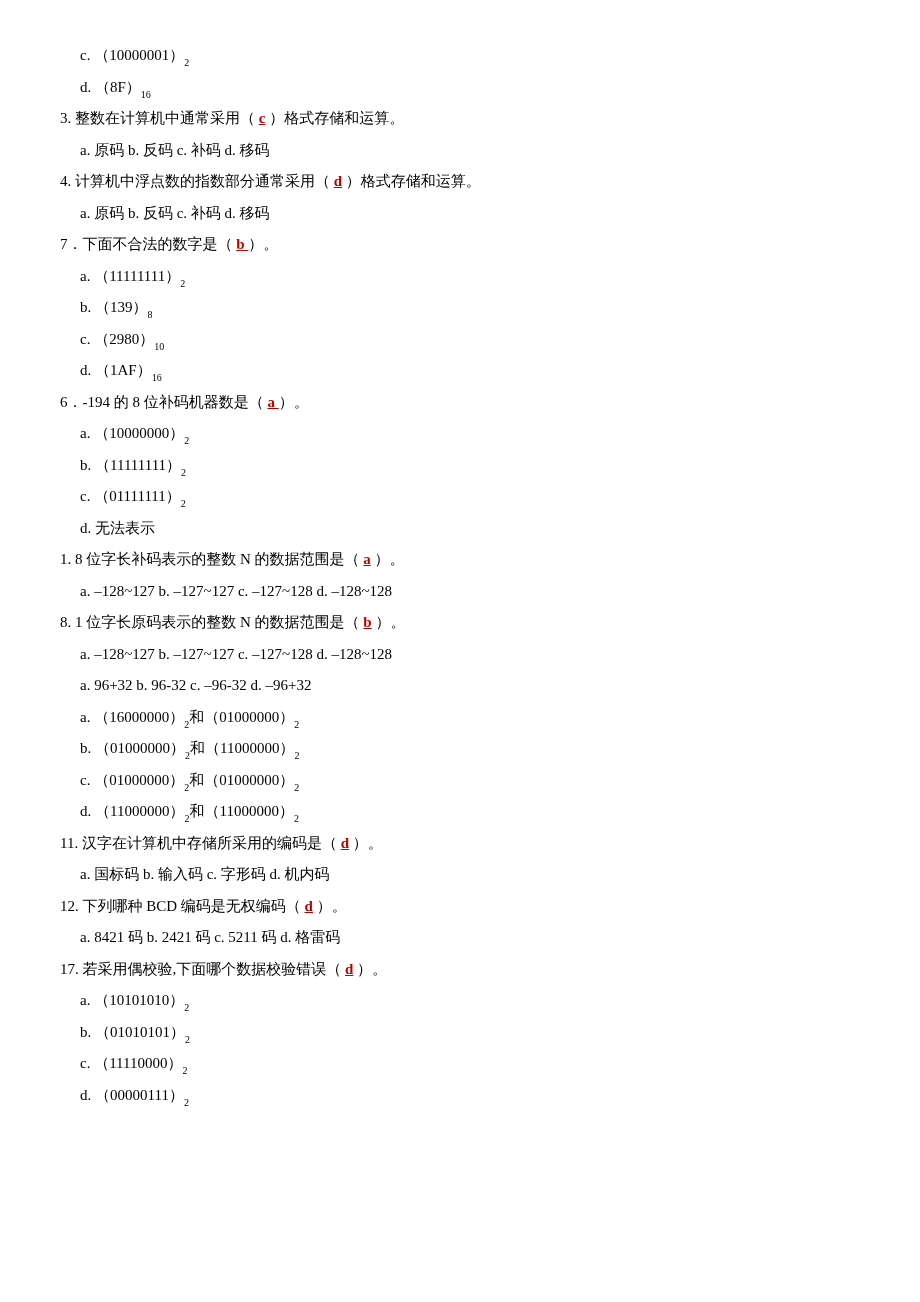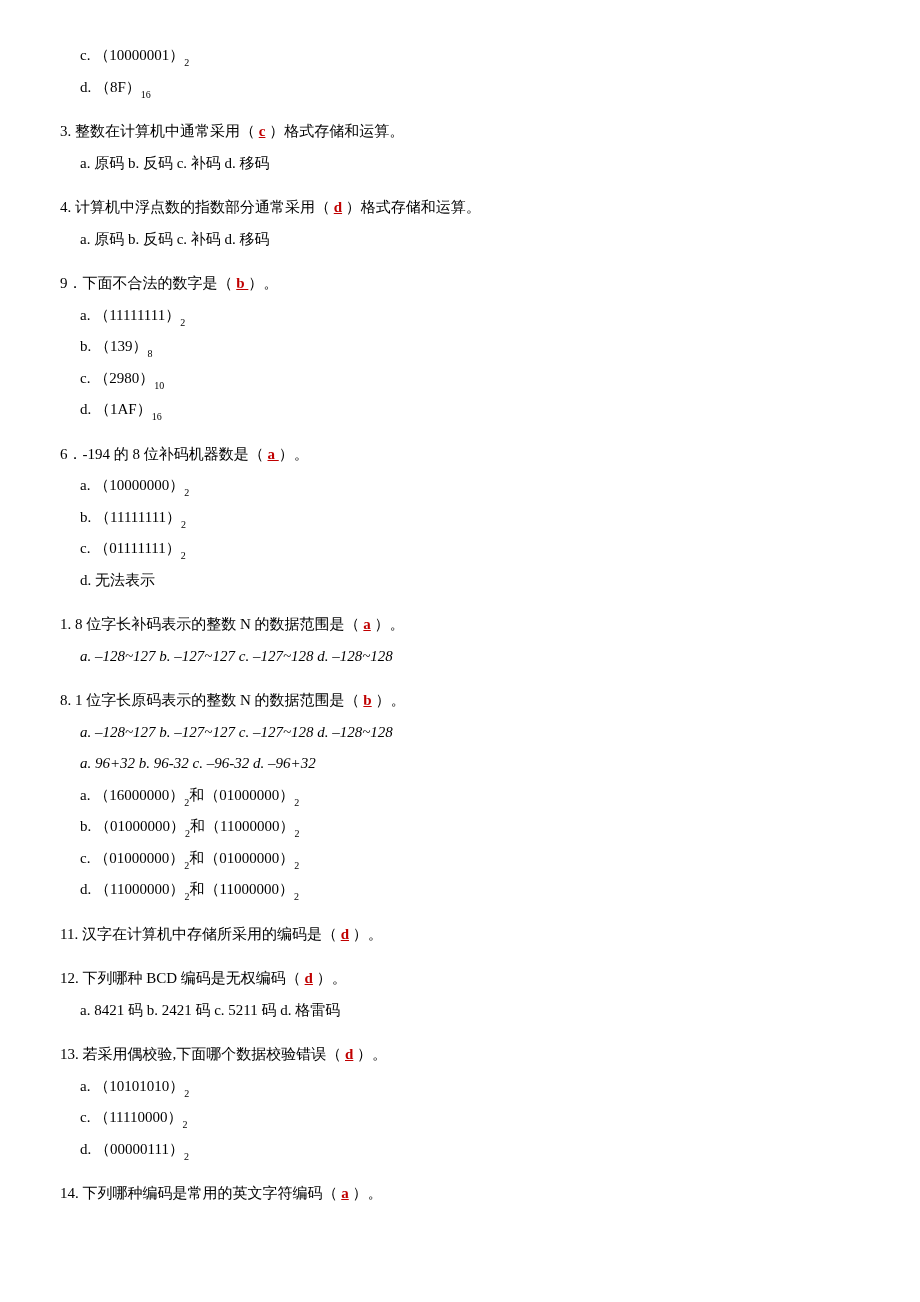"3. 整数在计算机中通常采用（ c ）格式存储和运算。" .indent-q { margin-top: 13px -> none }
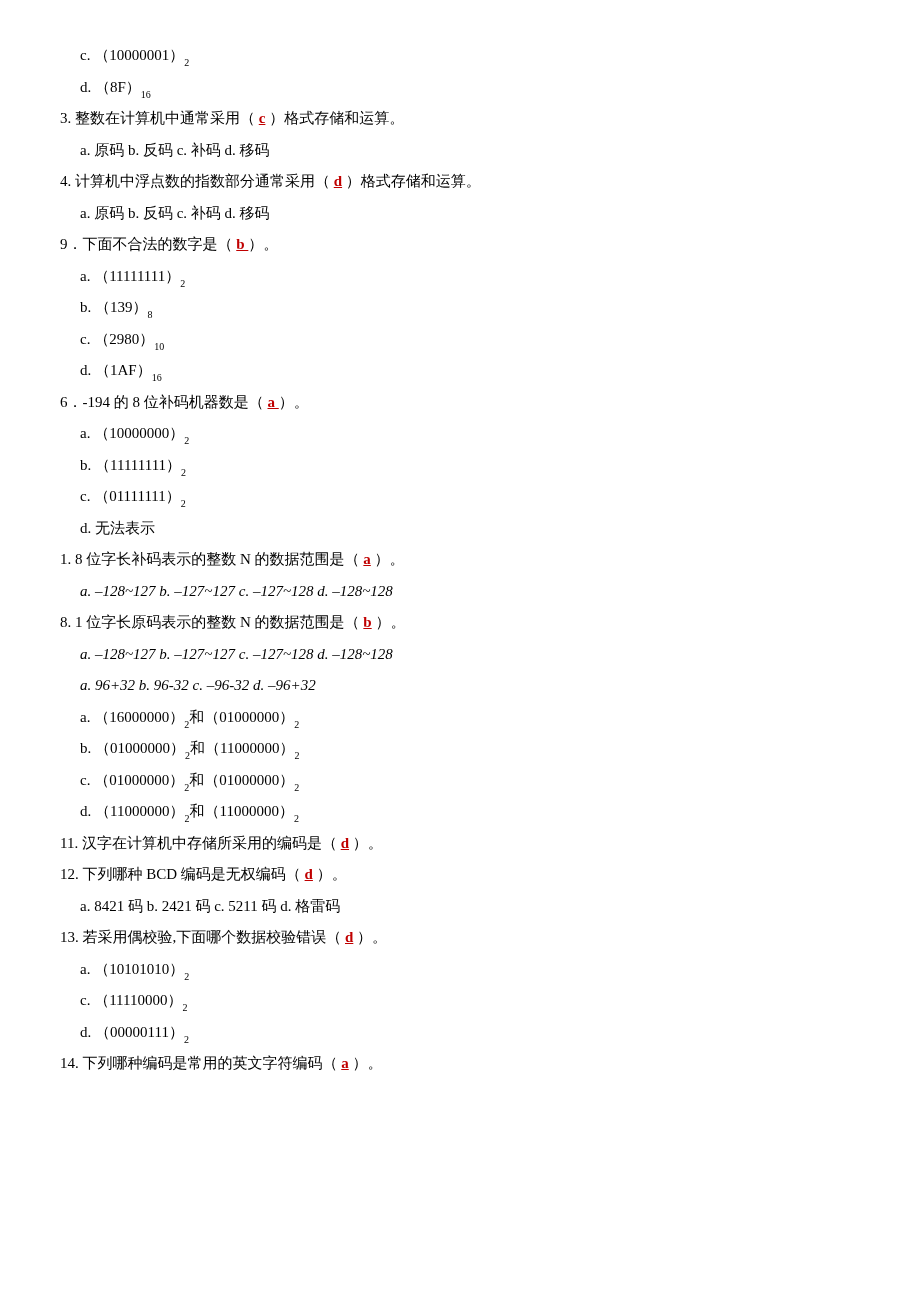"9．下面不合法的数字是（" span { text: 9 -> 7 }
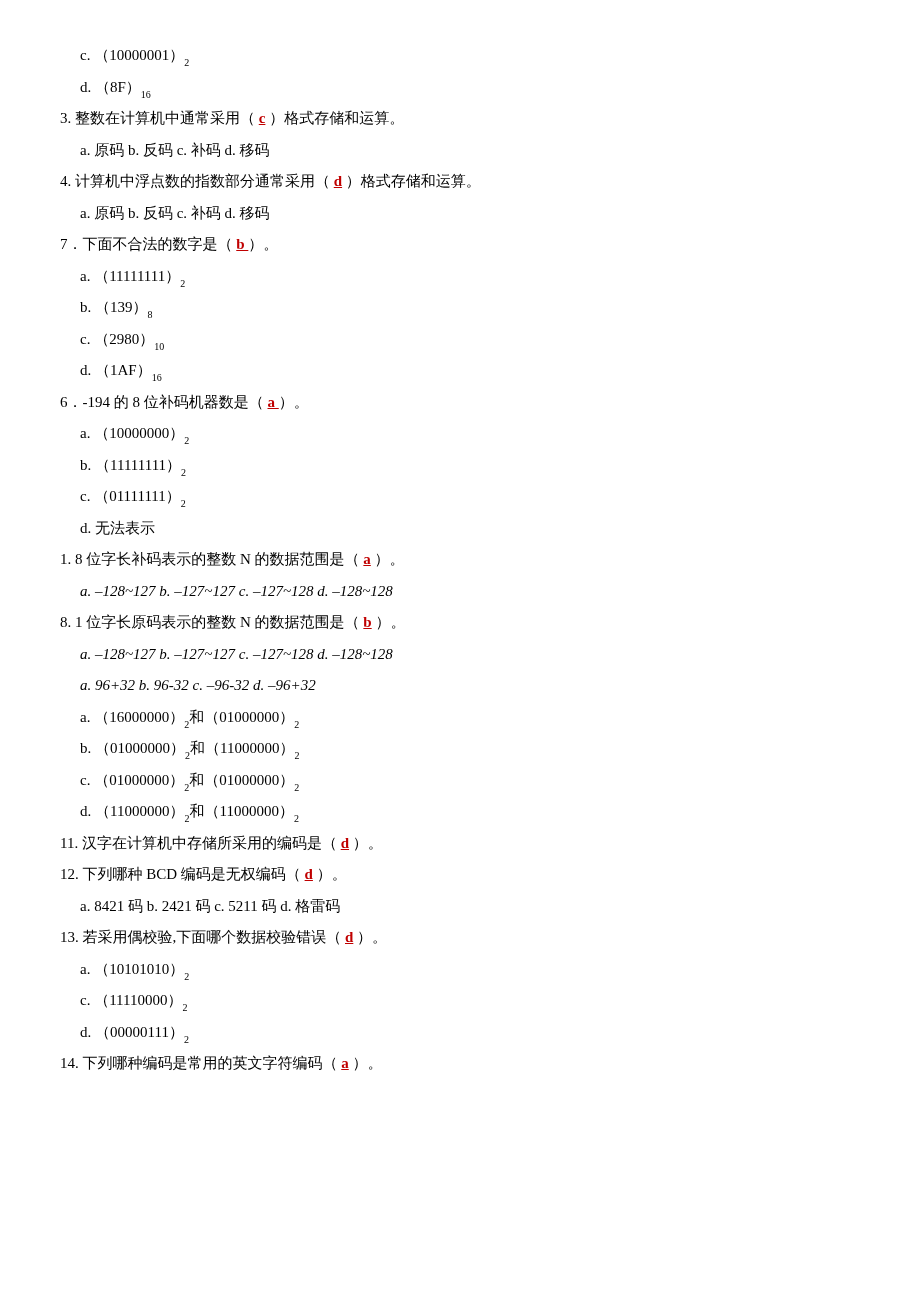"a. –128~127 b. –127~127 c." .indent-opt2 { font-style: italic -> none }
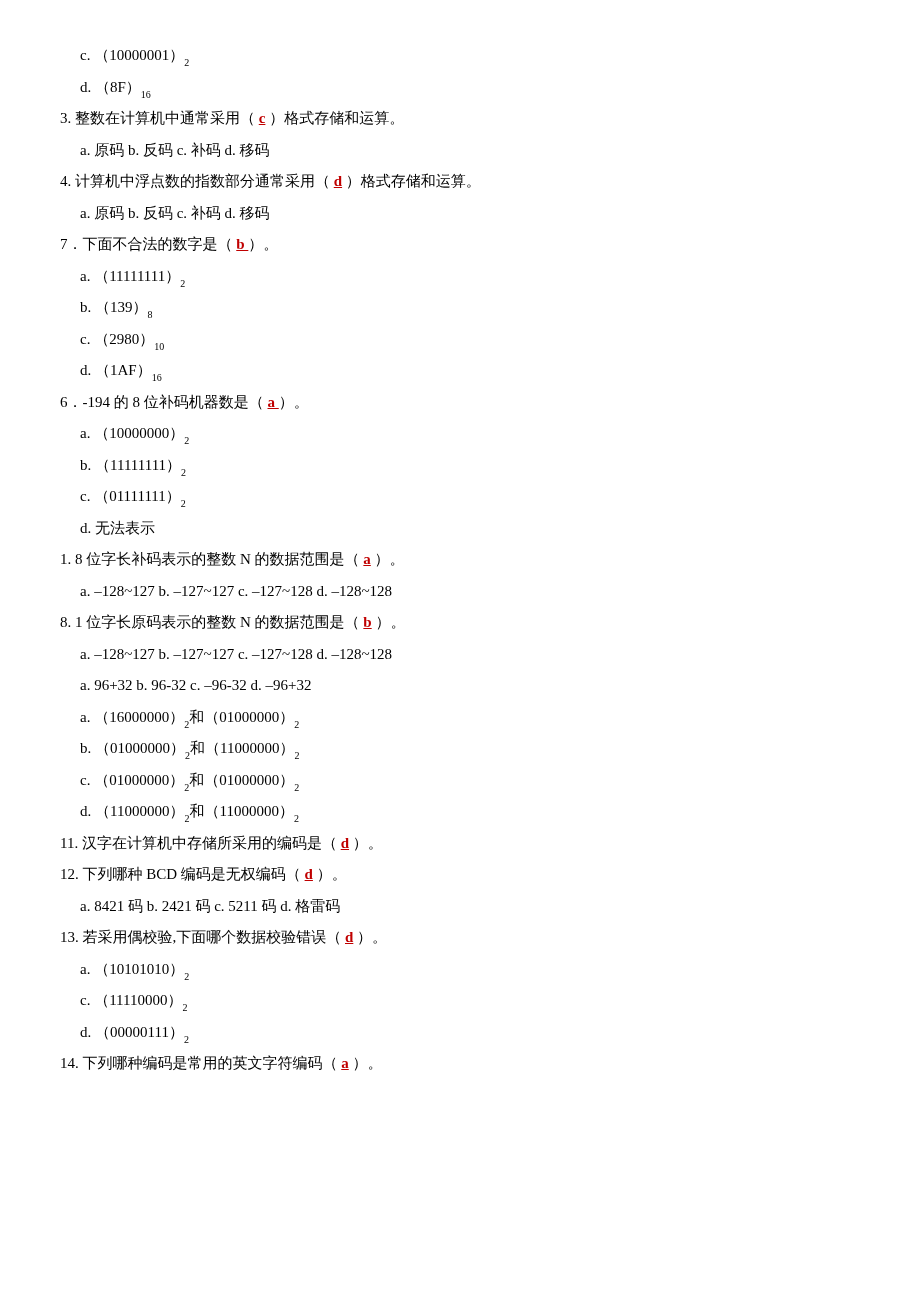"a. 国标码 b. 输入码 c." div.line { html: none -> <div><span>a. 国标码 b. 输入码 c. 字形码 d. 机内码</span></div> }
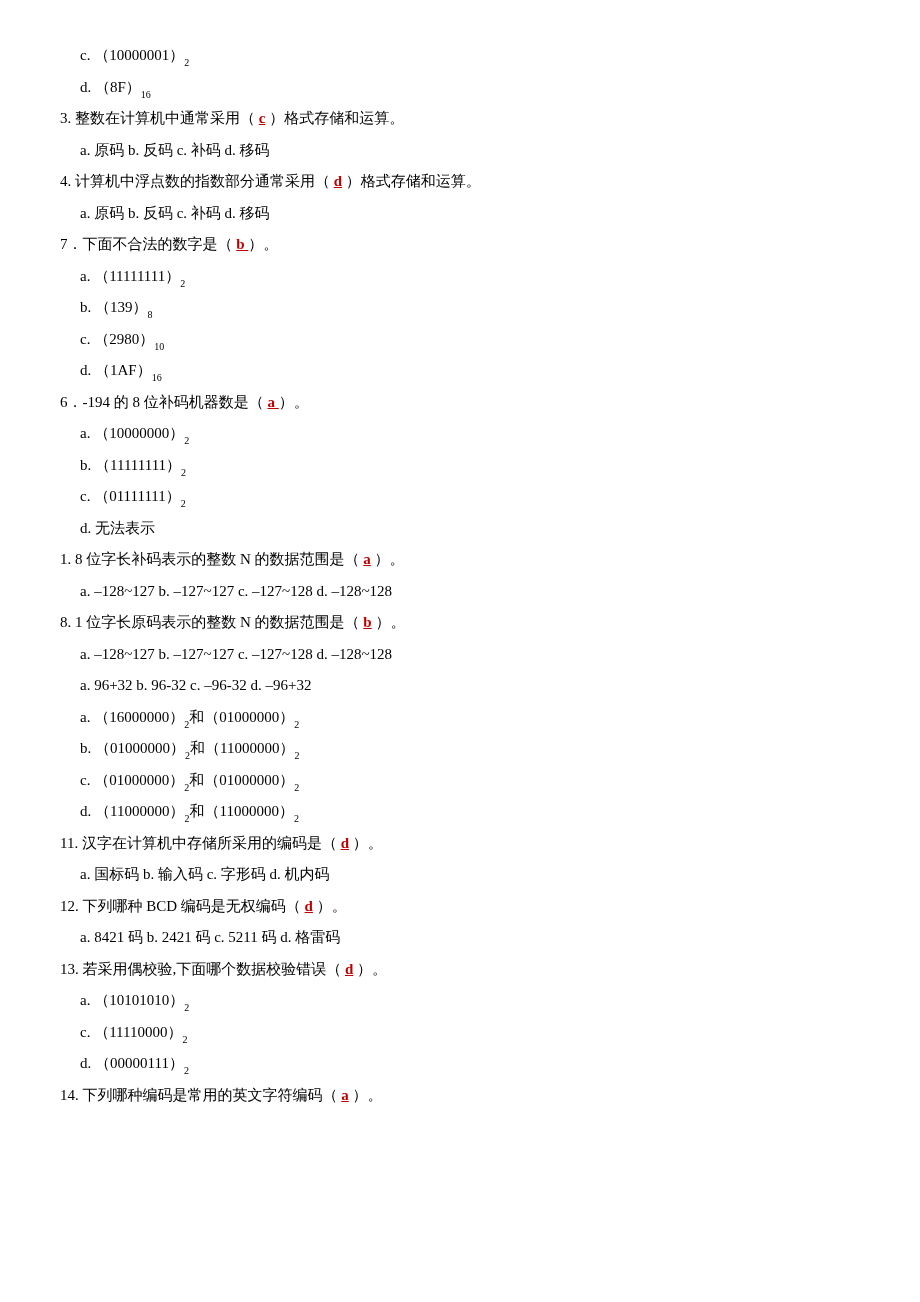"13. 若采用偶校验,下面哪个数据校验错误（" span { text: 13 -> 17 }
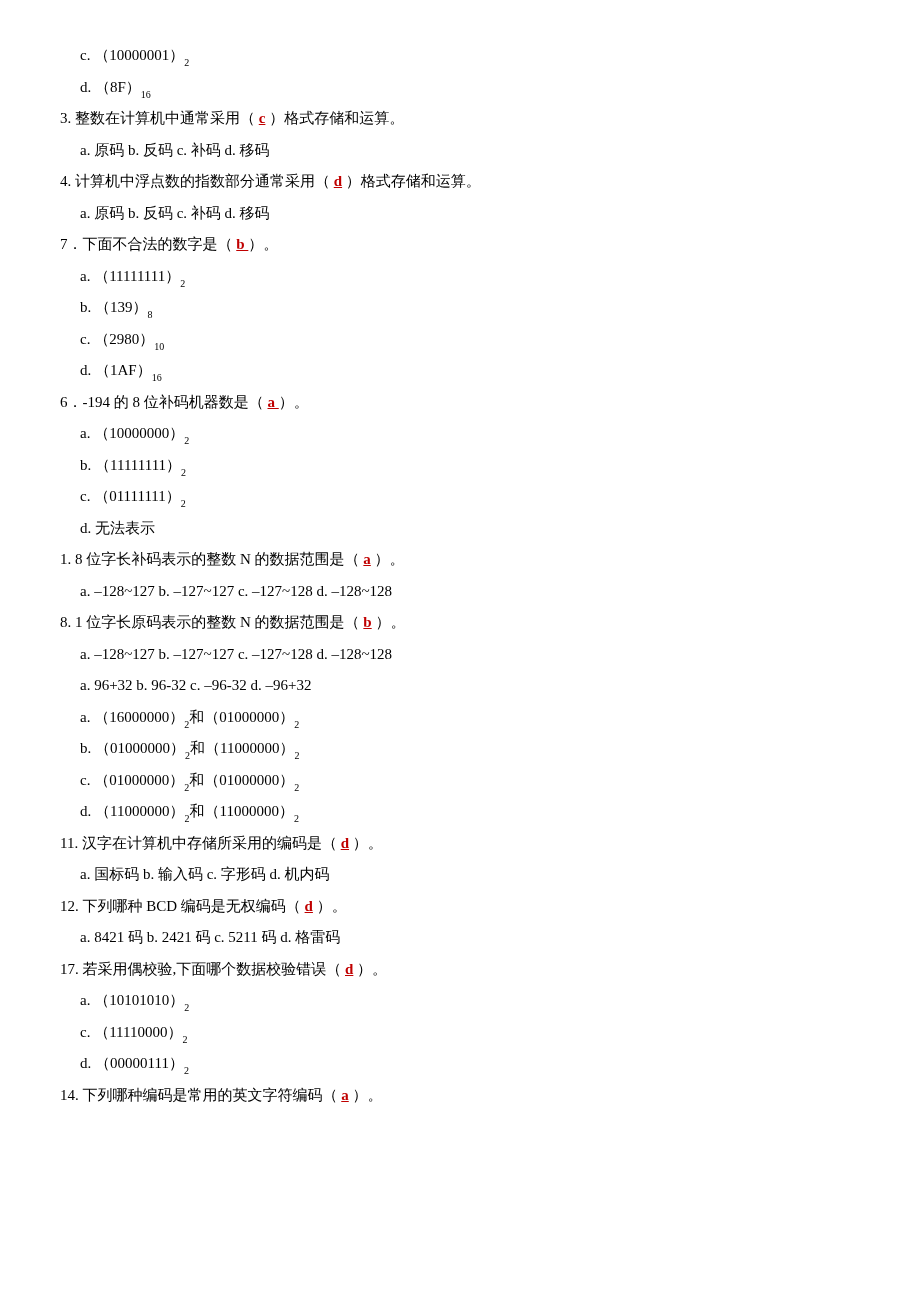"b. （01010101）2" div.line { html: none -> <div><span>b. （01010101）</span><span>2</span></div> }
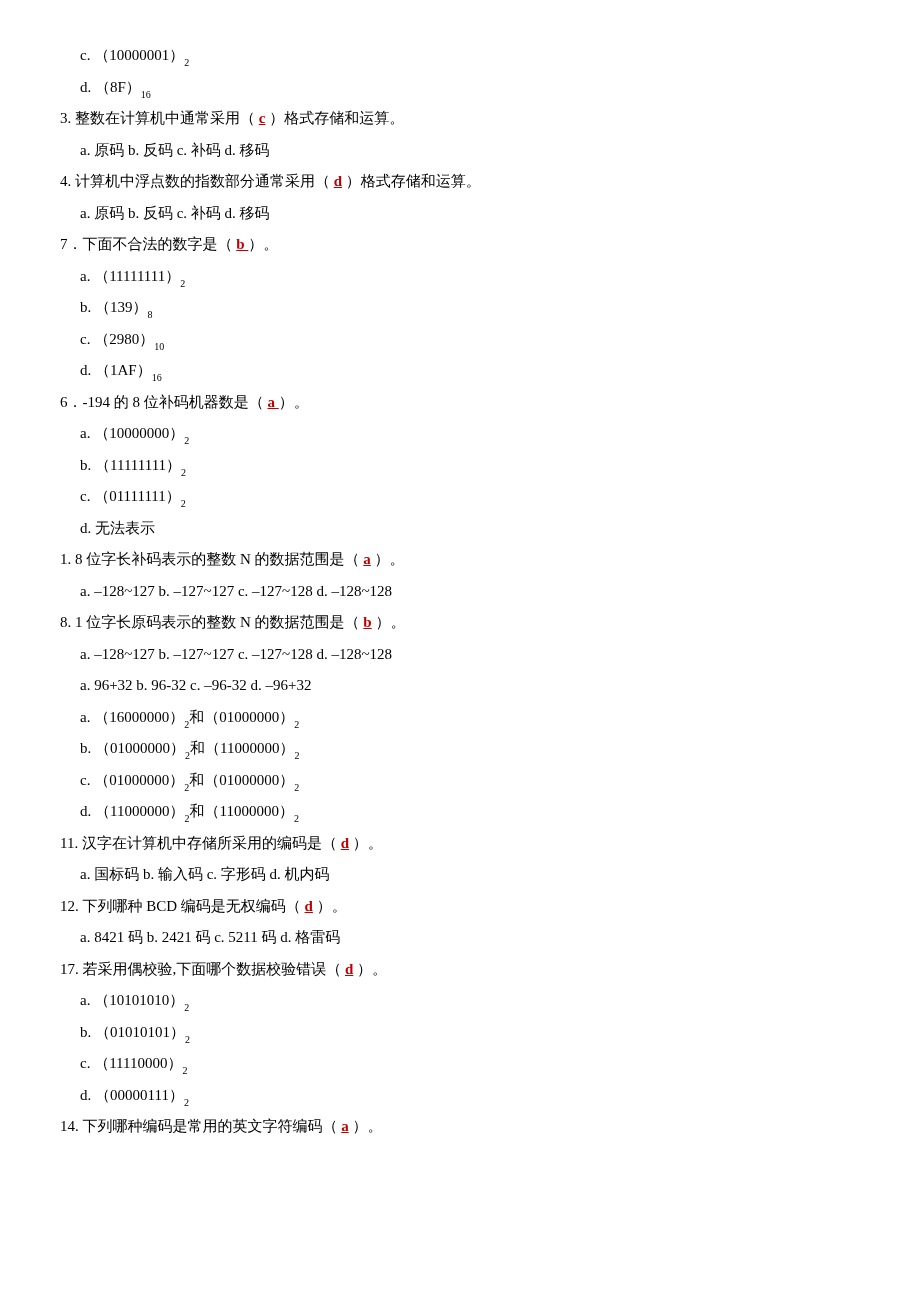"14. 下列哪种编码是常用的英文字符编码（ a ）。" div.line { html: <div><span>14. 下列哪种编码是常用的英文字符编码（ </span><span>a</span><span> ）。</span></div> -> none }
